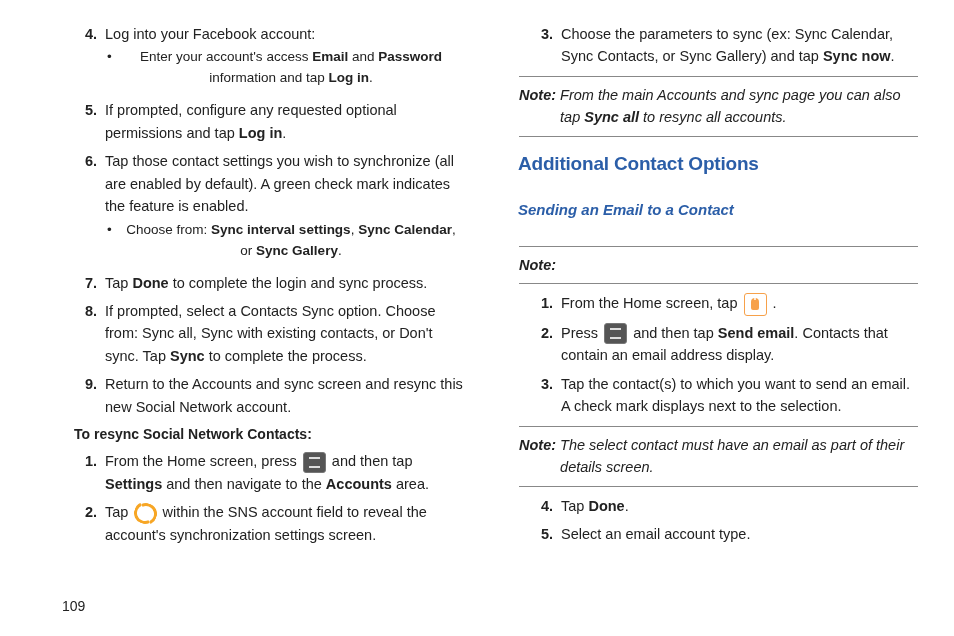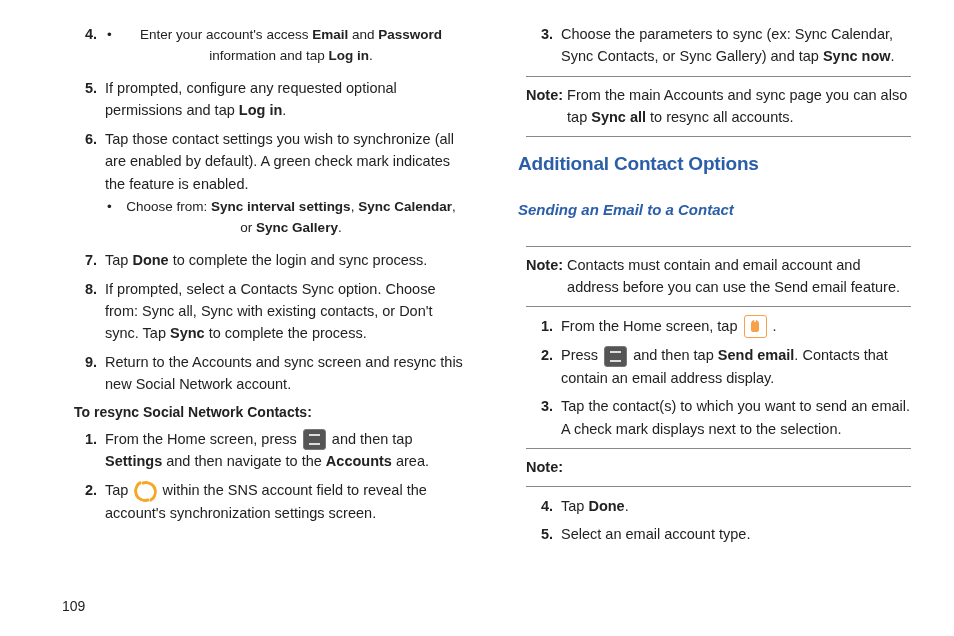"Log into your Facebook account:" span { html: none -> <span>Log into your Facebook account:</span> }
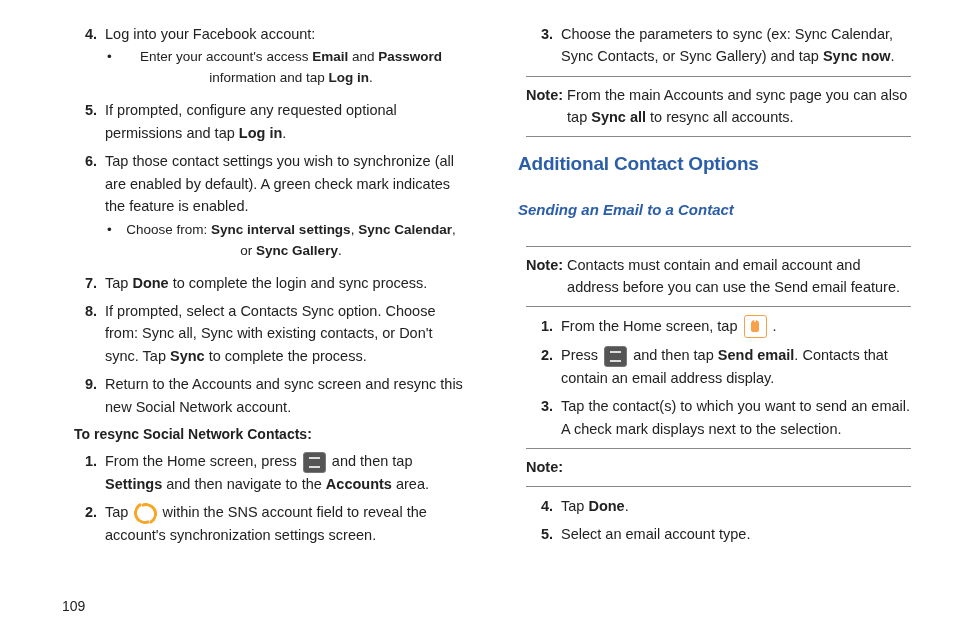"Note:" .note-block { font-style: none -> italic; margin: 8px 8px -> 8px 1px }
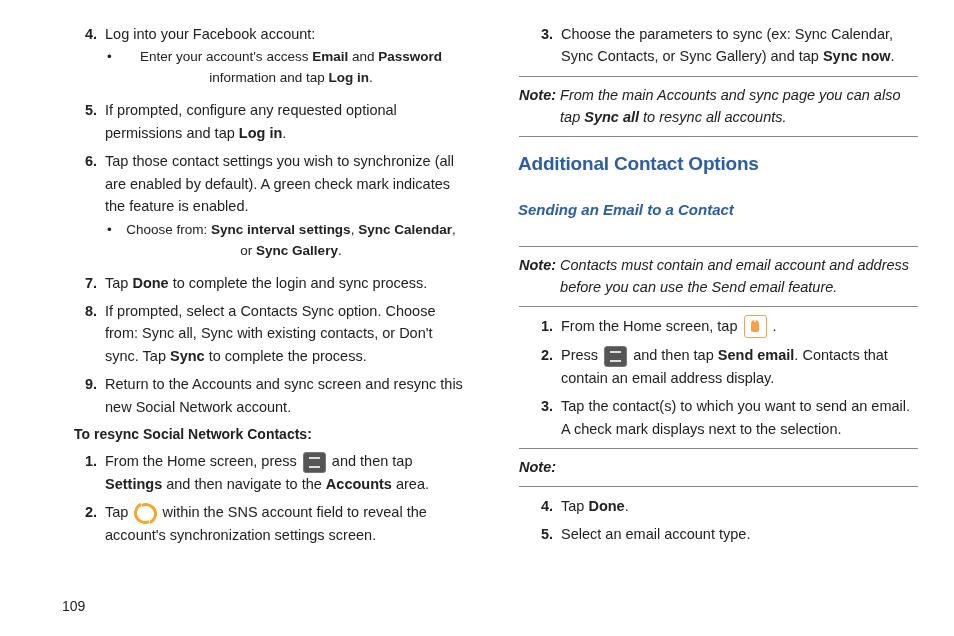"Contacts must contain and email" span.note-body { html: <span>Contacts must contain and email account and address before you can use the Send email feature.</span> -> none }
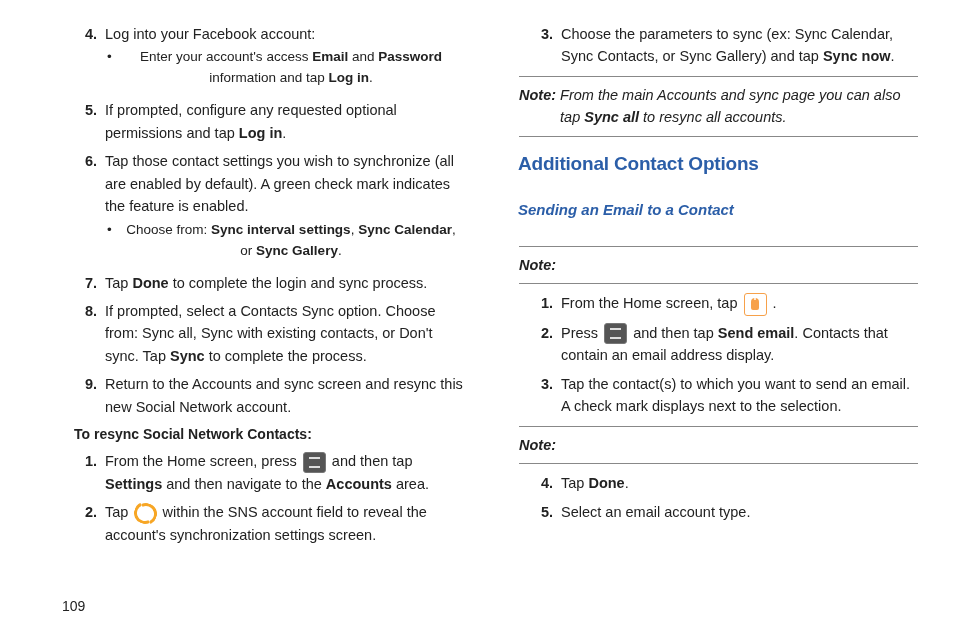"The select contact must have" span.note-body { html: none -> <span>The select contact must have an email as part of their details screen.</span> }
